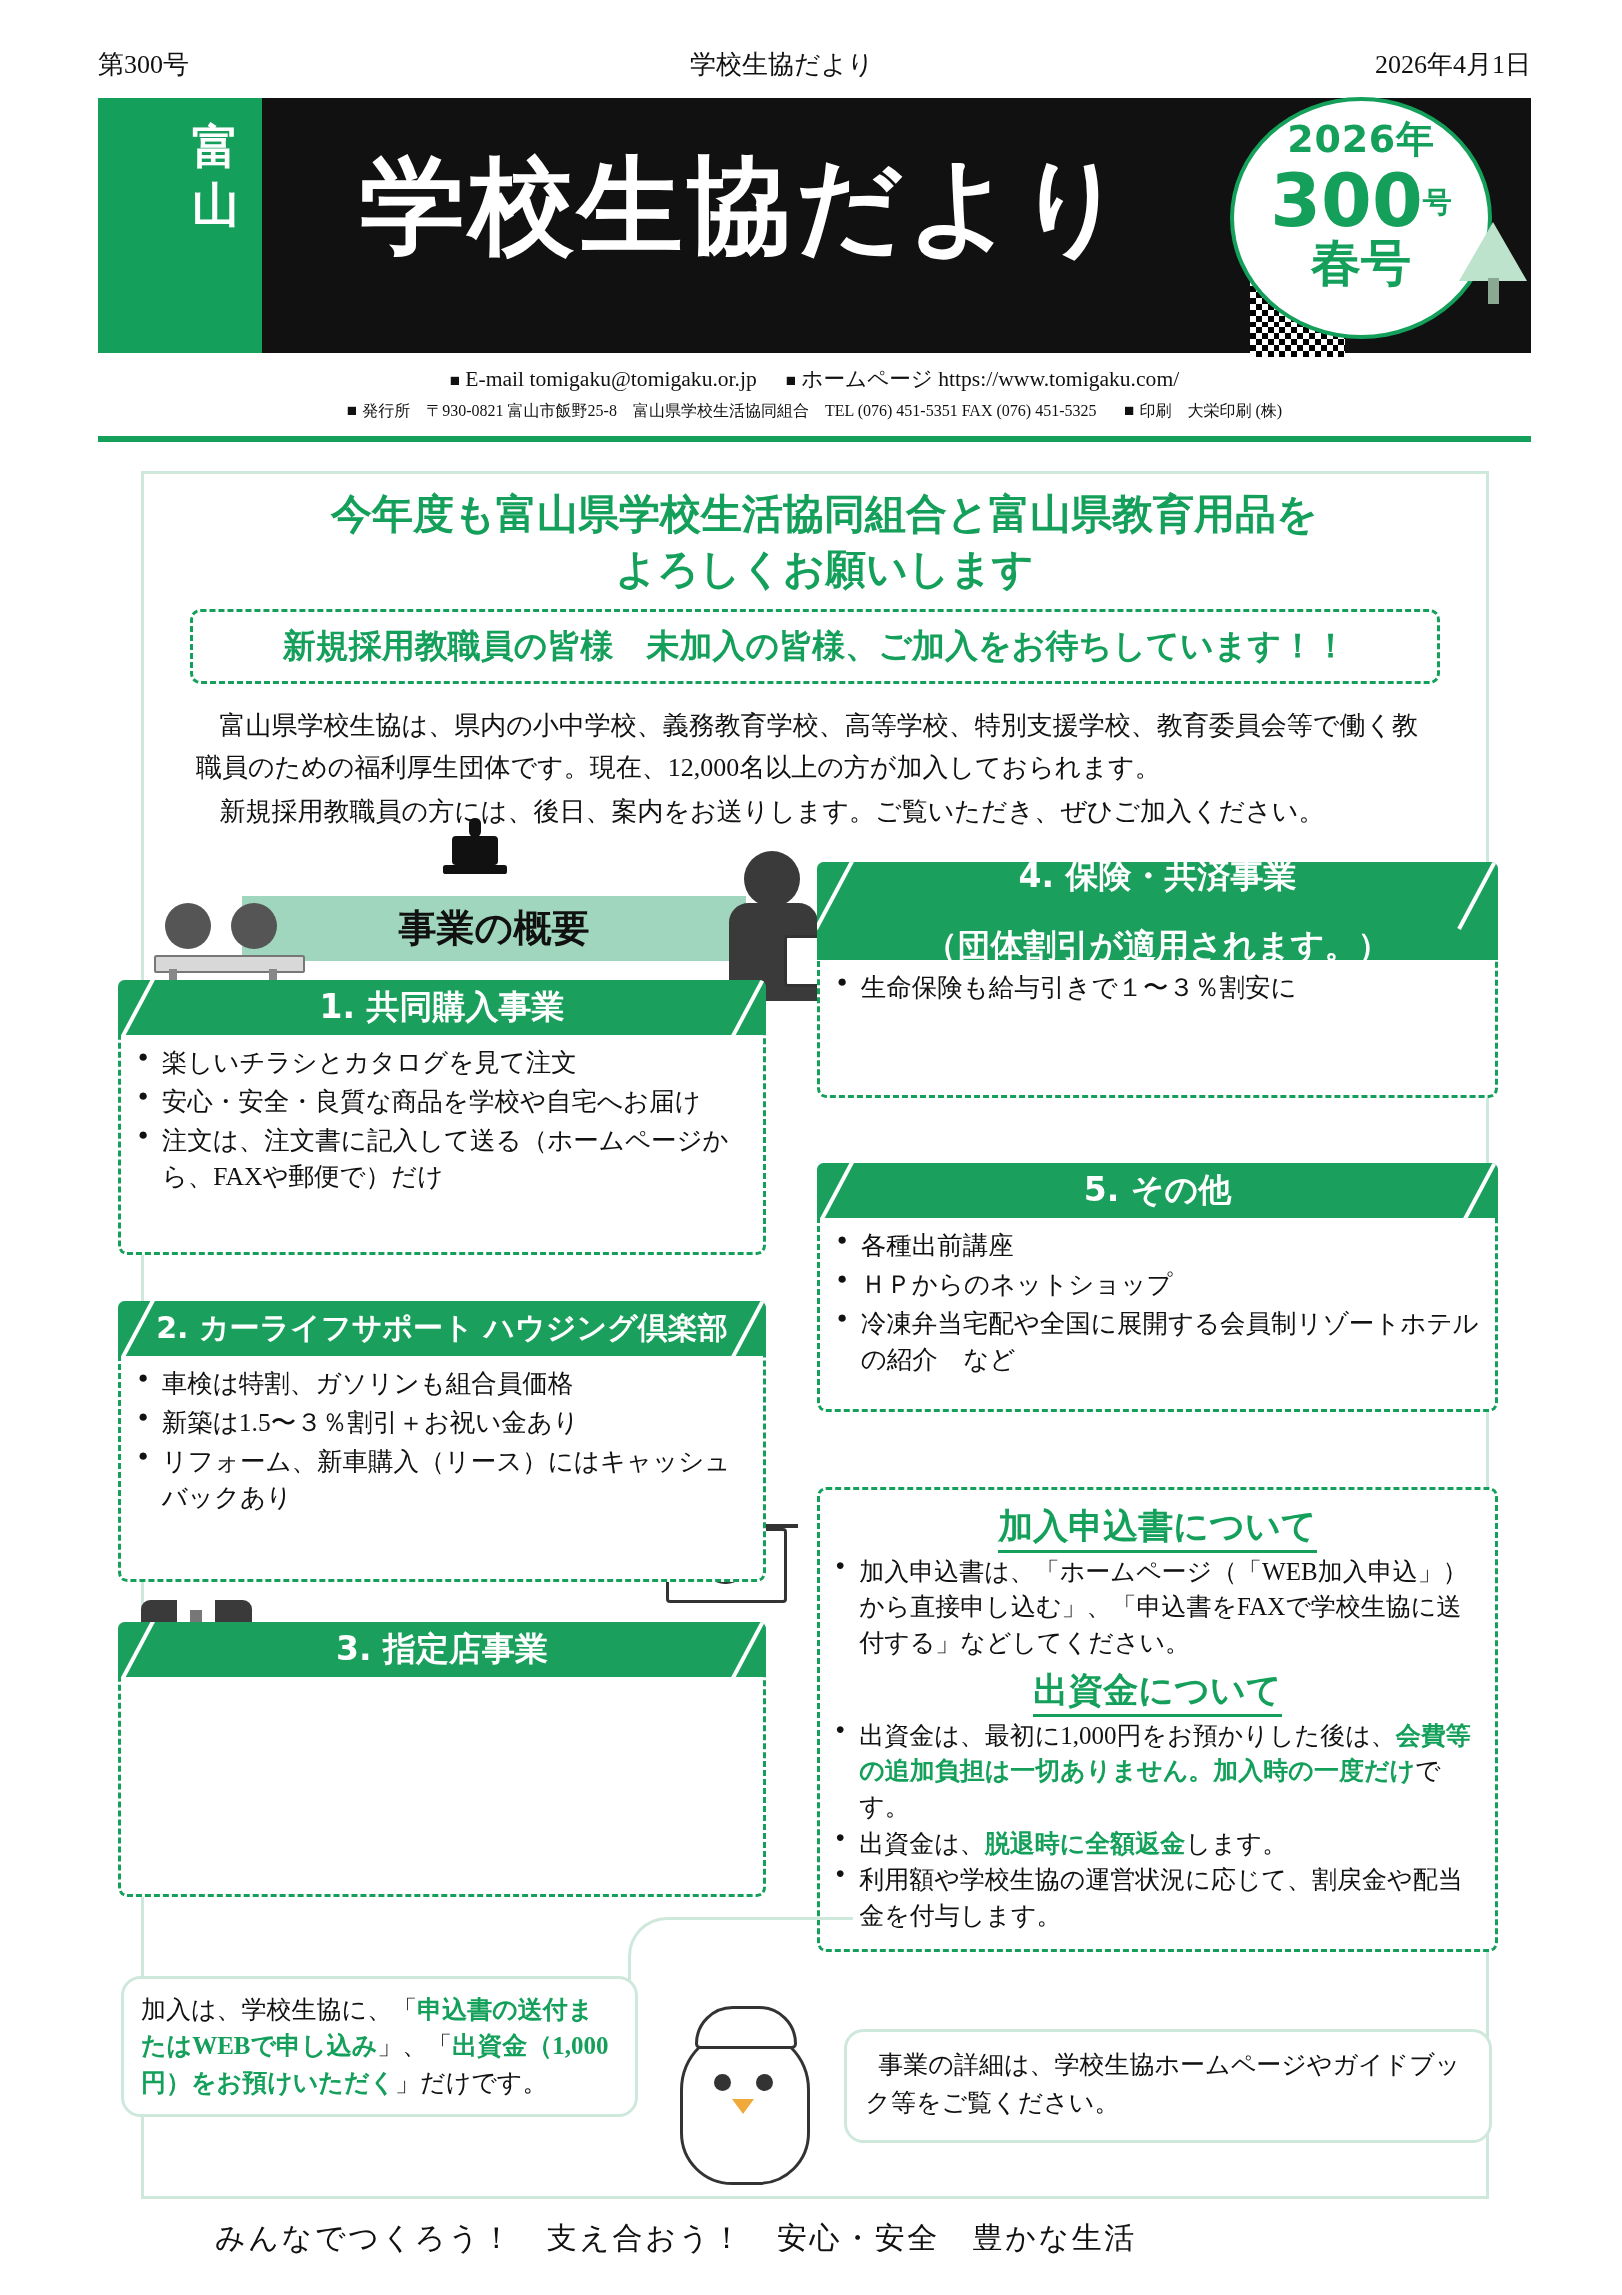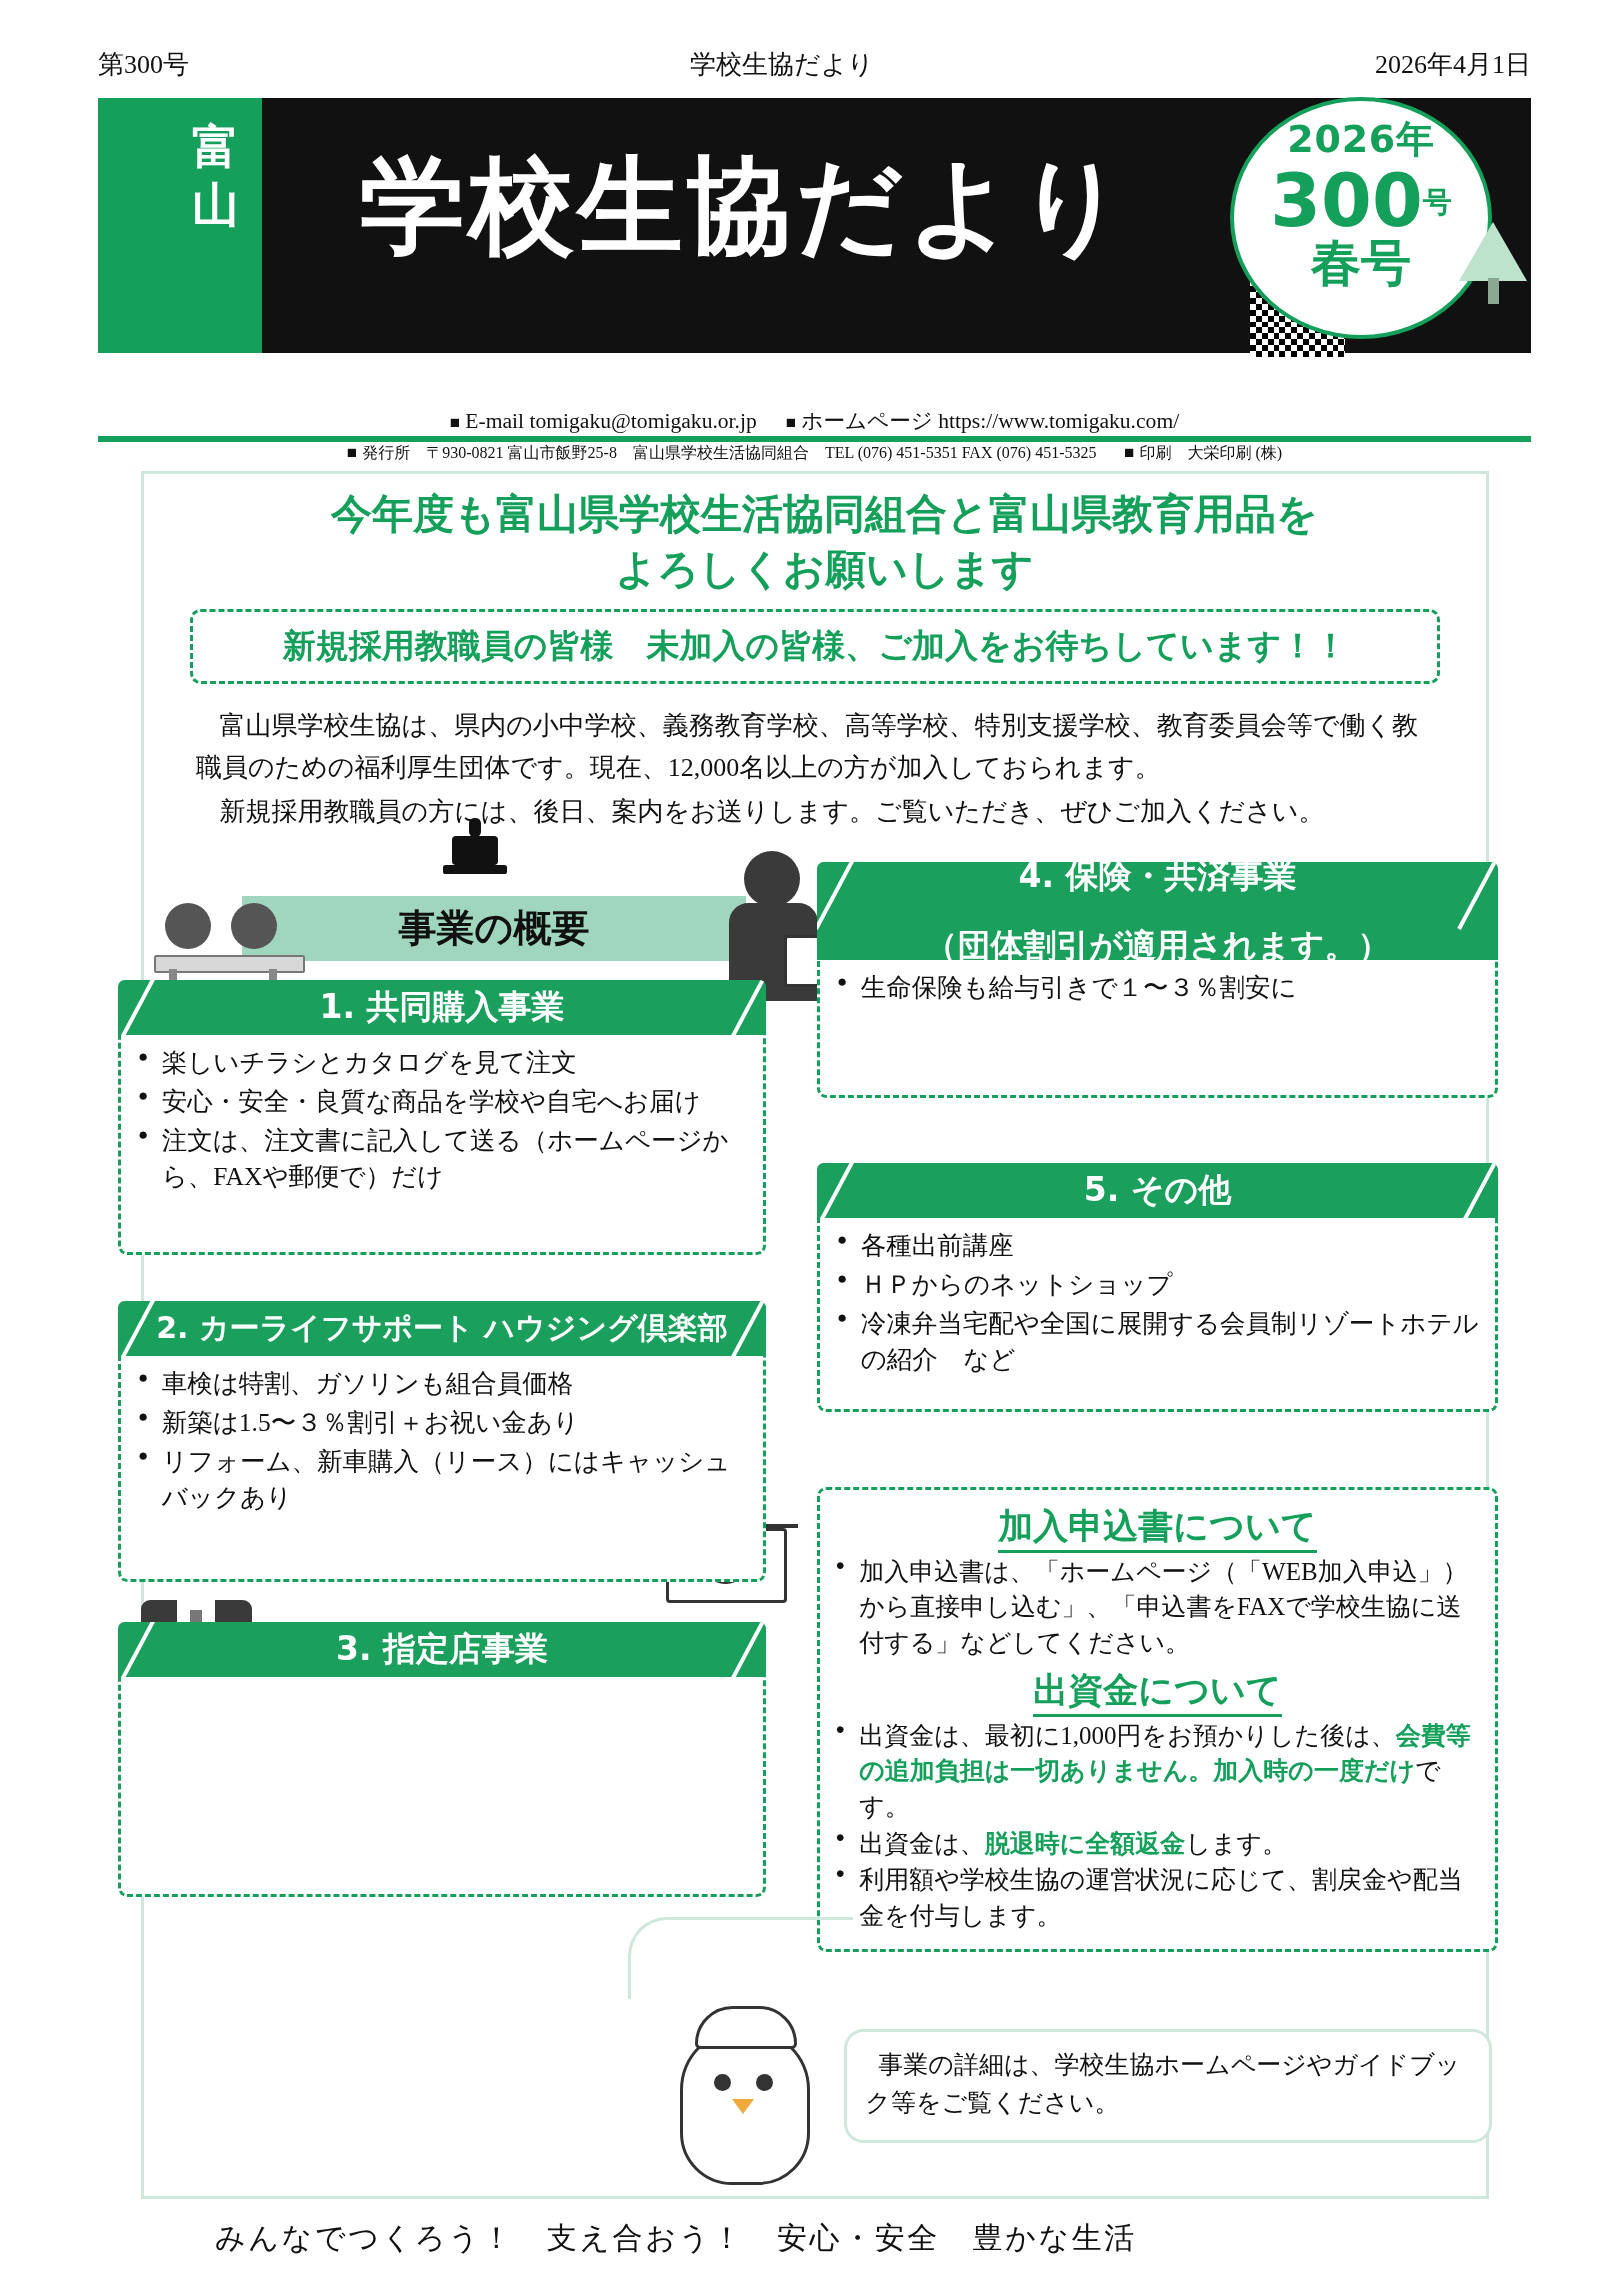"E-mail tomigaku@tomigaku.or.jp ホームページ" .contact-row { margin-top: 42px -> none }
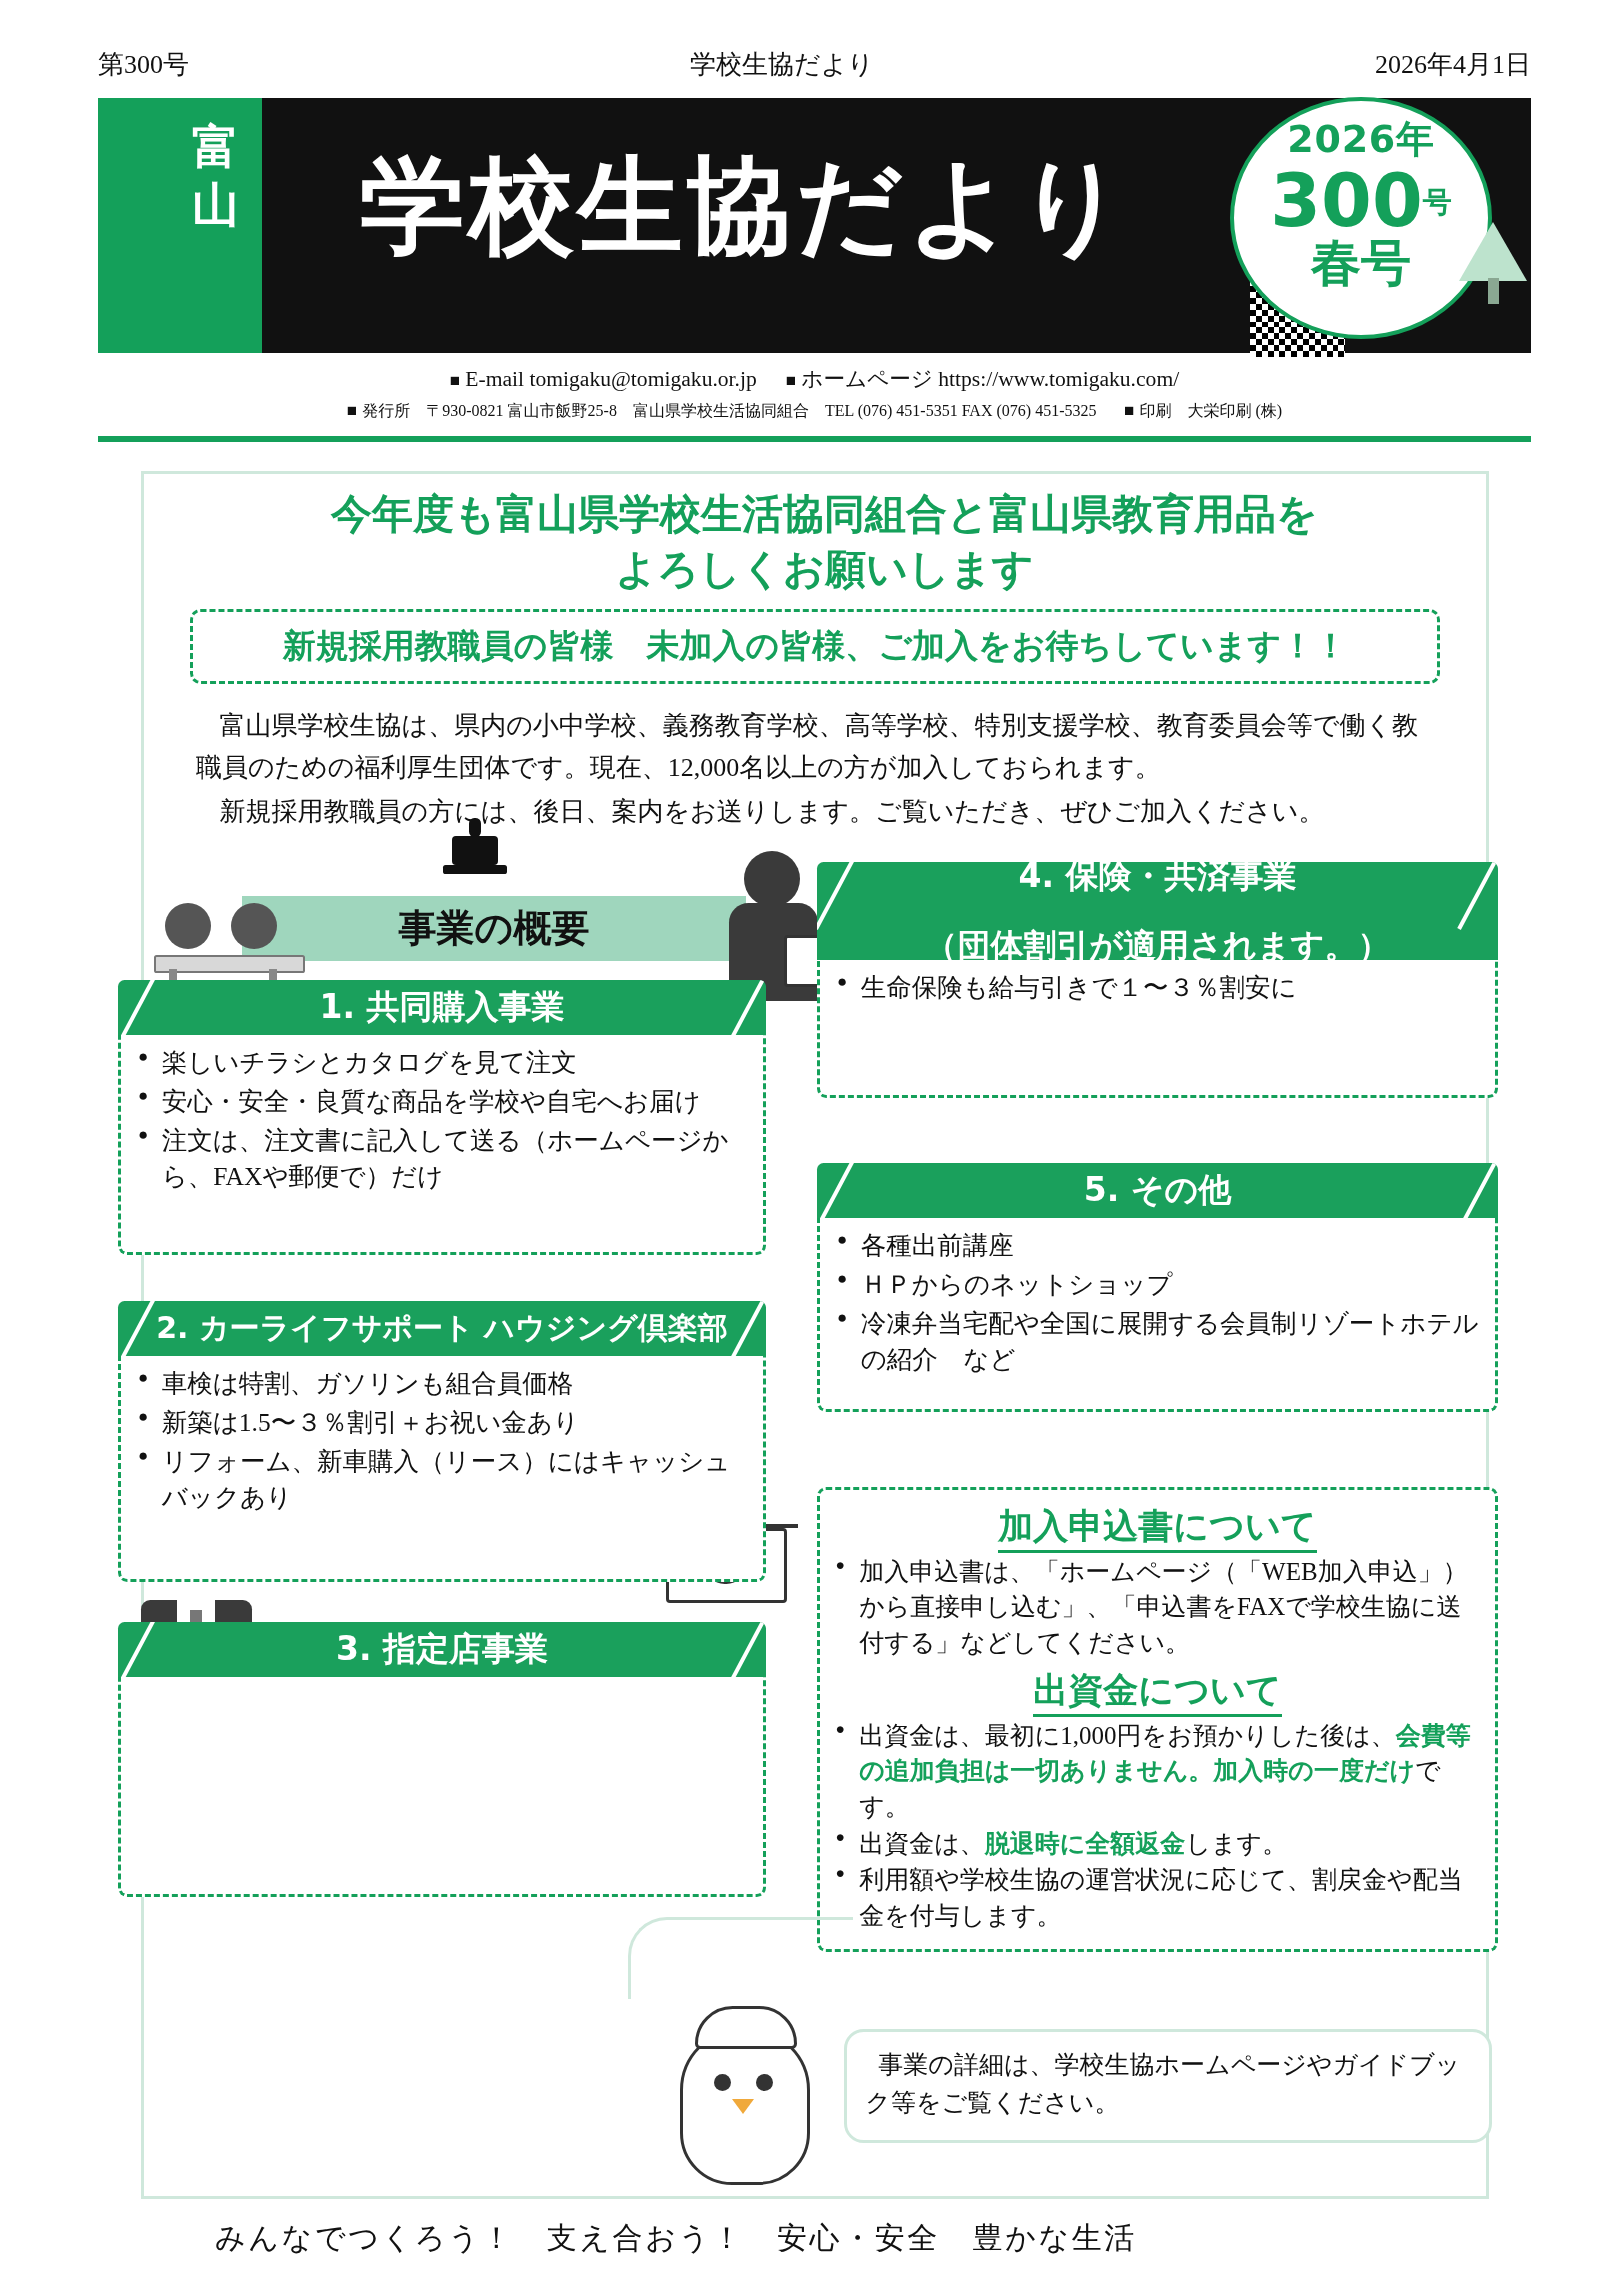"加入は、学校生協に、「申込書の送付またはWEBで申し込み」、「出資金（1,000" div.bubble-left { html: none -> <div> <span>加入は、学校生協に、「</span><span>申込書の送付またはWEBで申し込み</span><span>」、「</span><span>出資金（1,000円）をお預けいただく</span><span>」だけです。</span> </div> }
